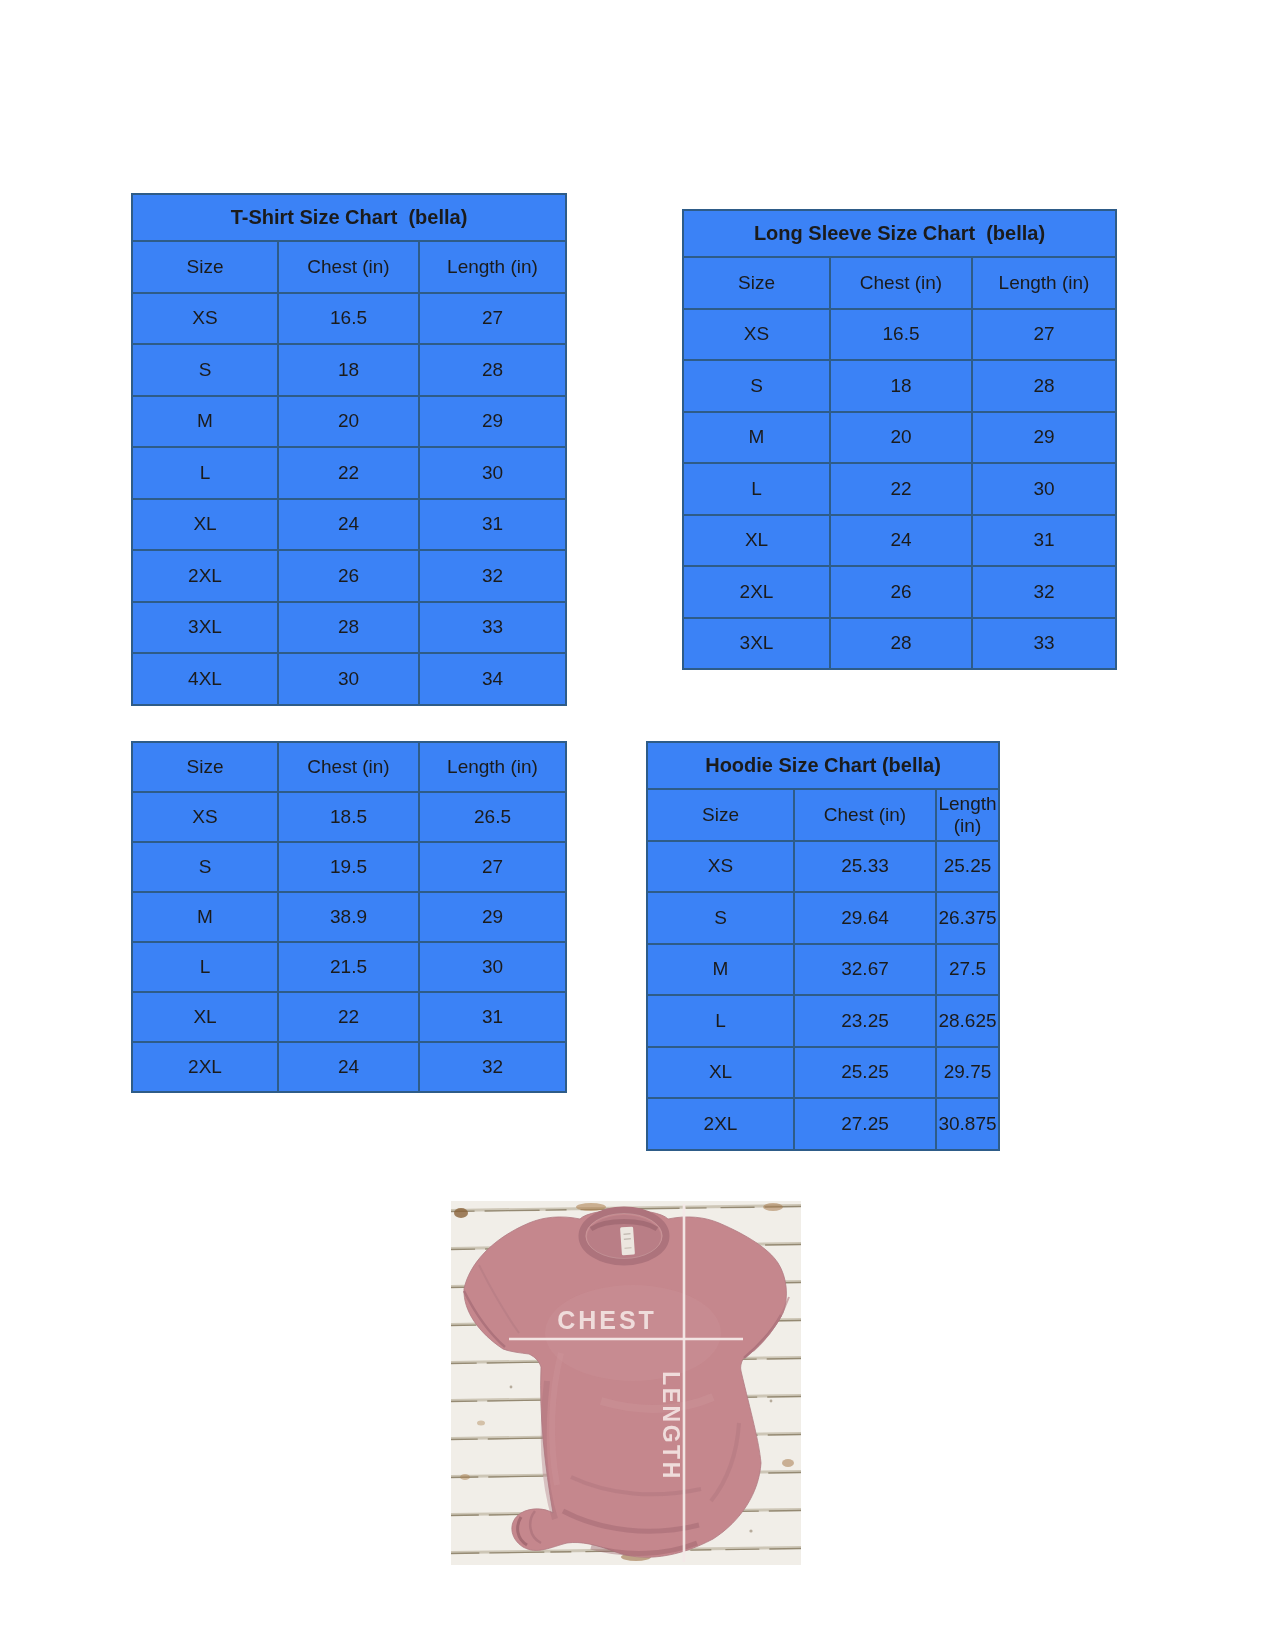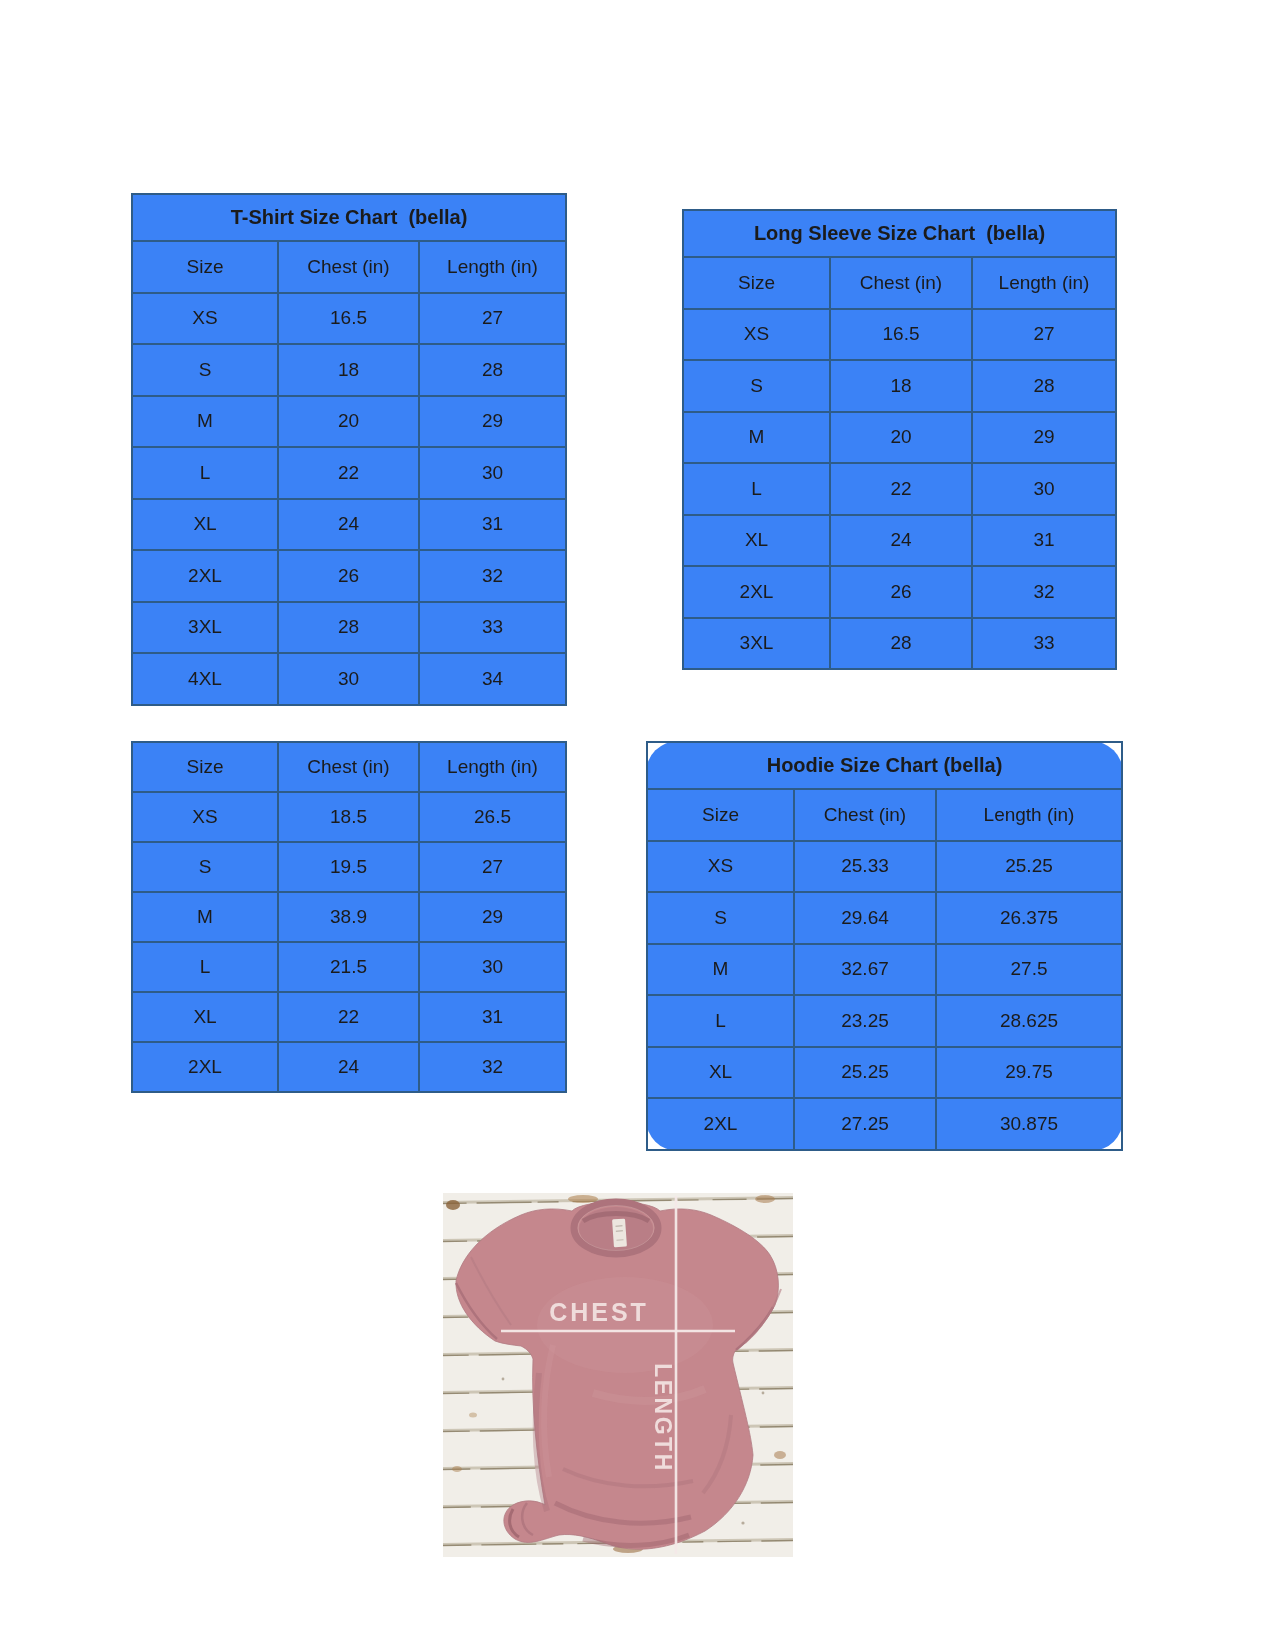"Hoodie Size Chart (bella)" .t4 { border-radius: 32px -> none; width: 477px -> 354px }
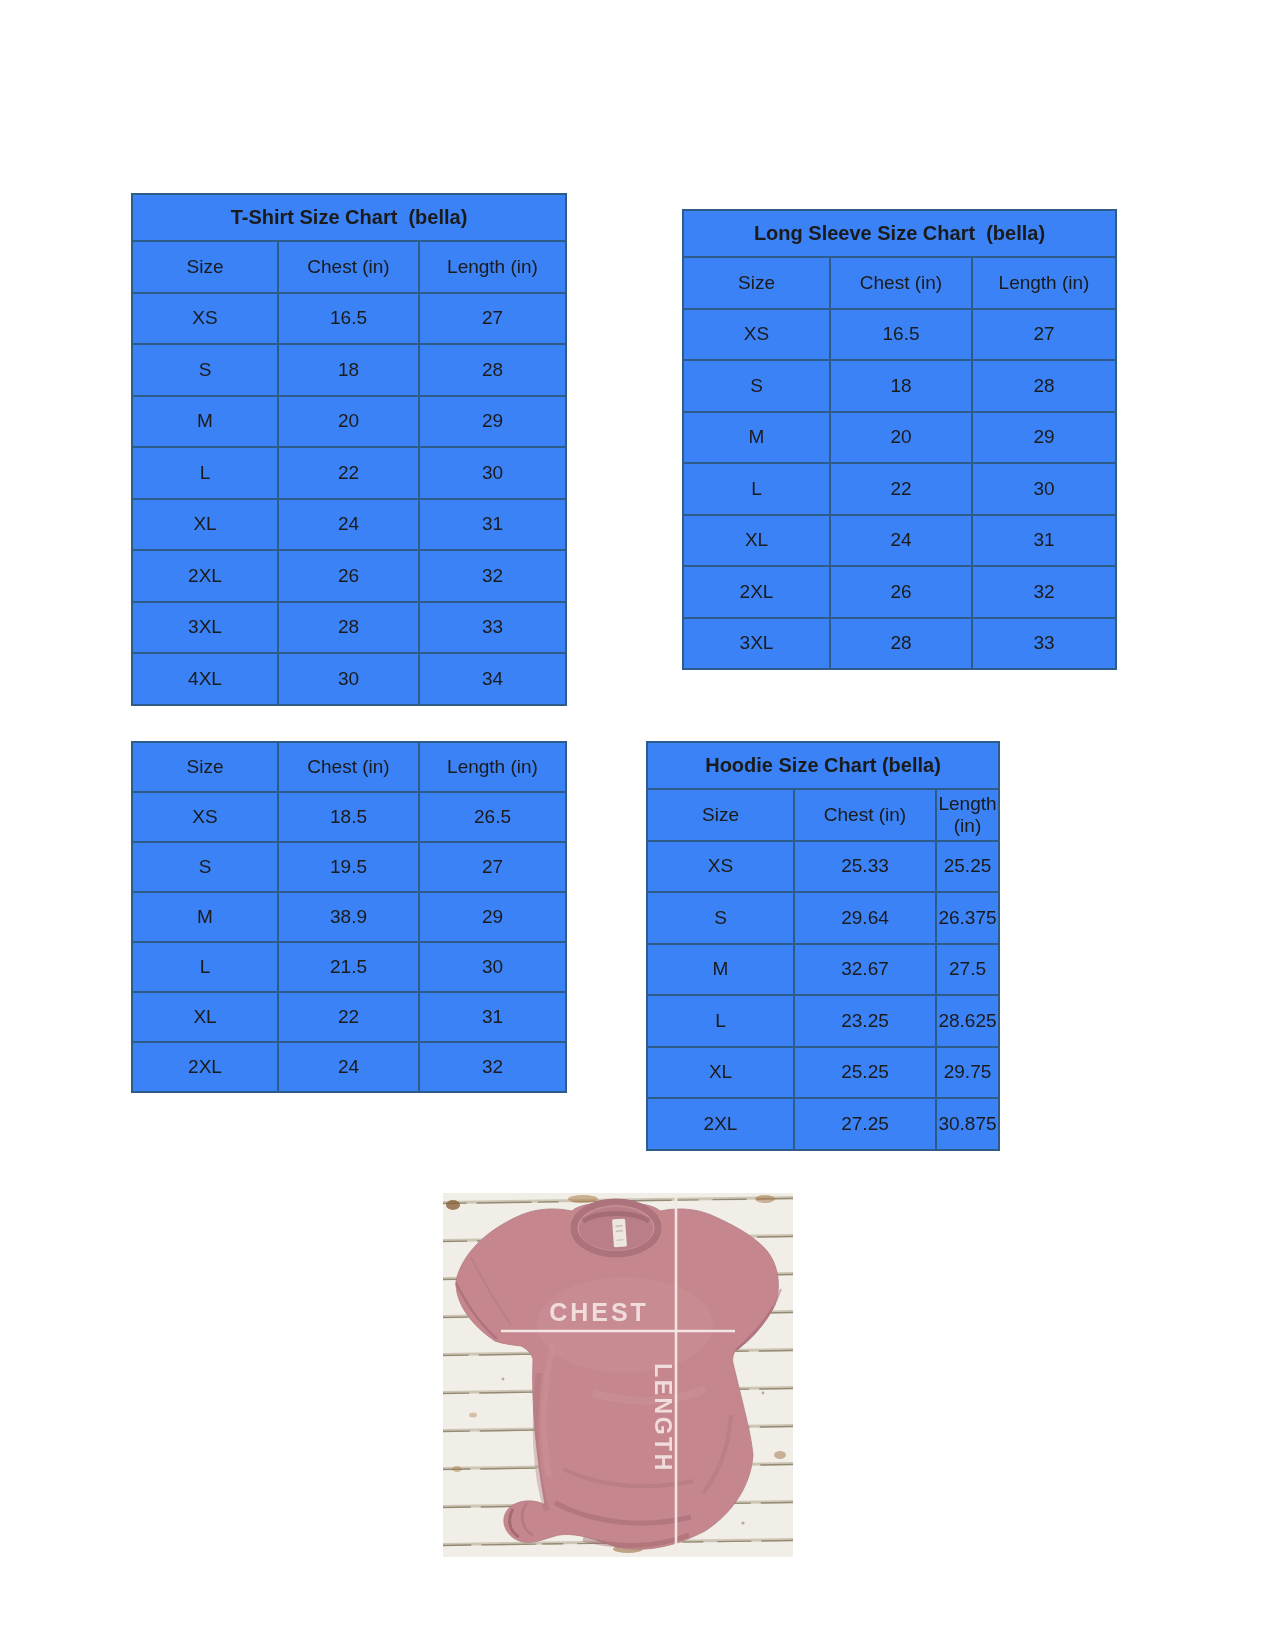"CHEST" .photo { margin: 8px -> 16px }
